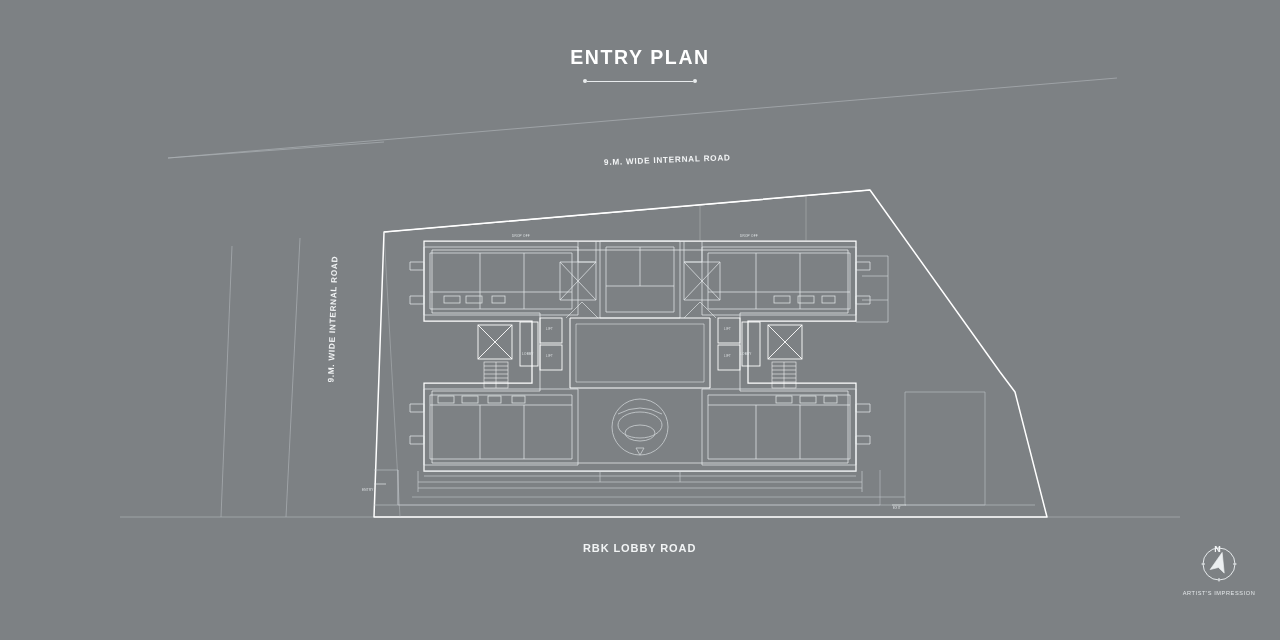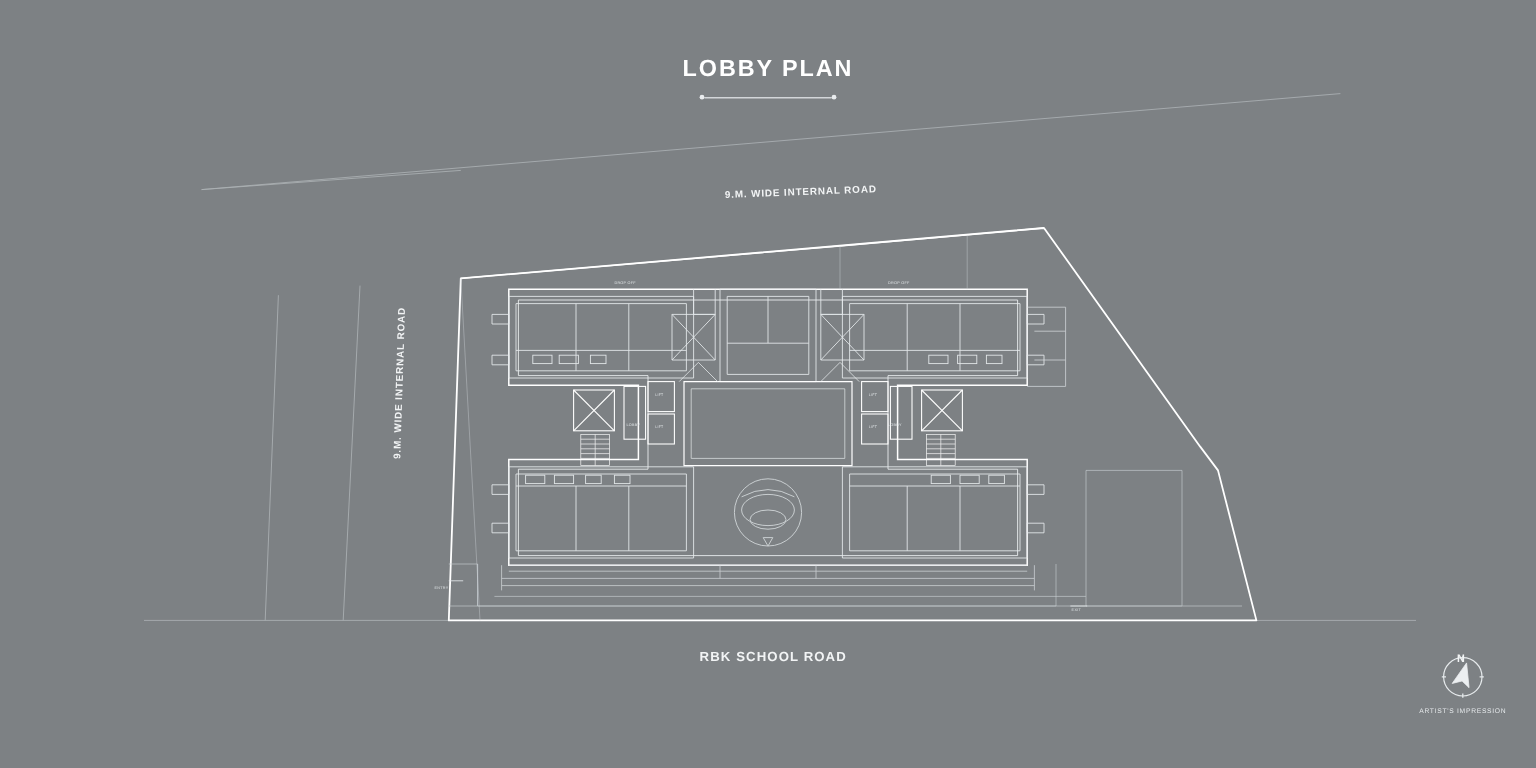"LOBBY PLAN" div.title-text { text: LOBBY -> ENTRY }
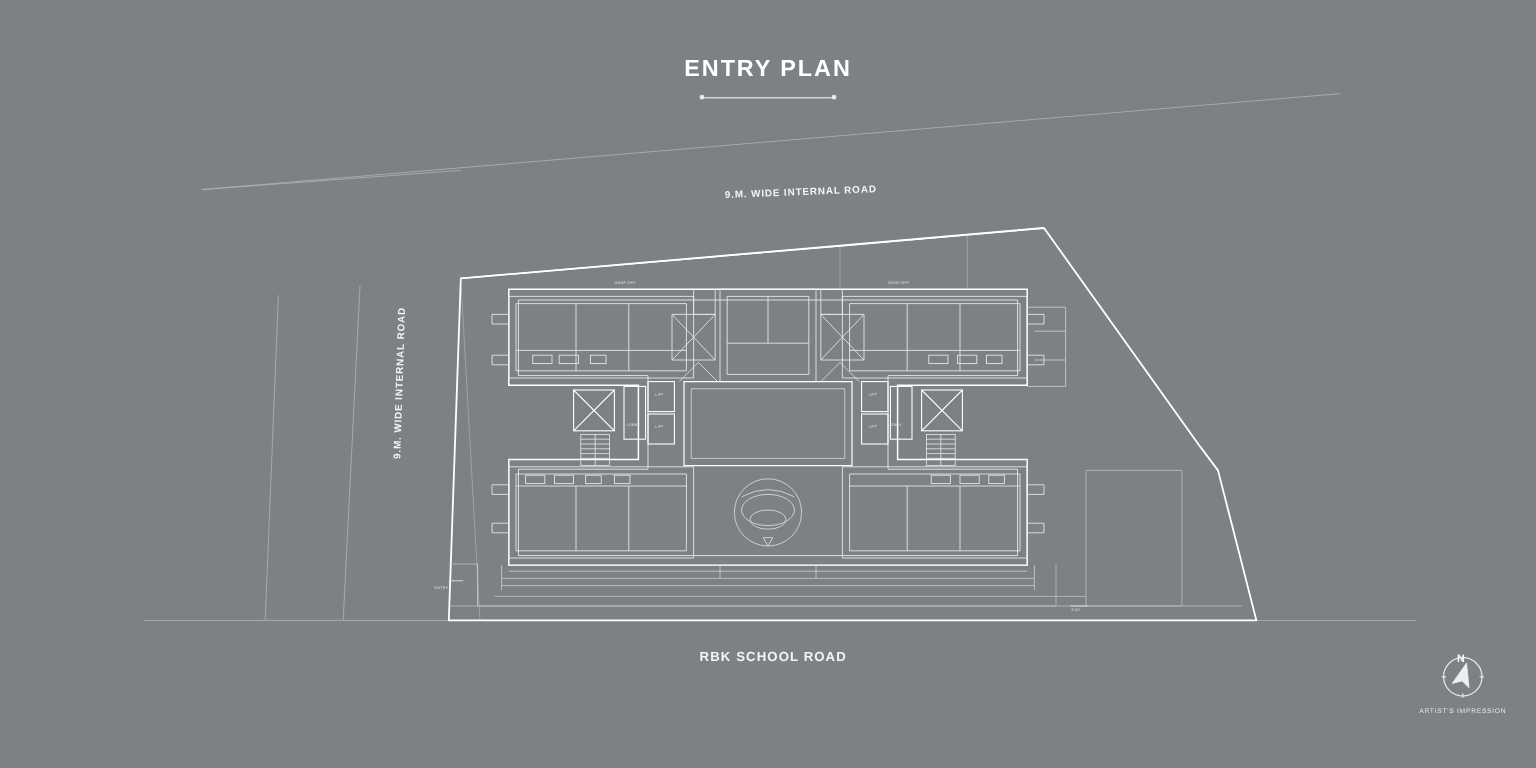"RBK SCHOOL ROAD" div.road-label { text: SCHOOL -> LOBBY }
